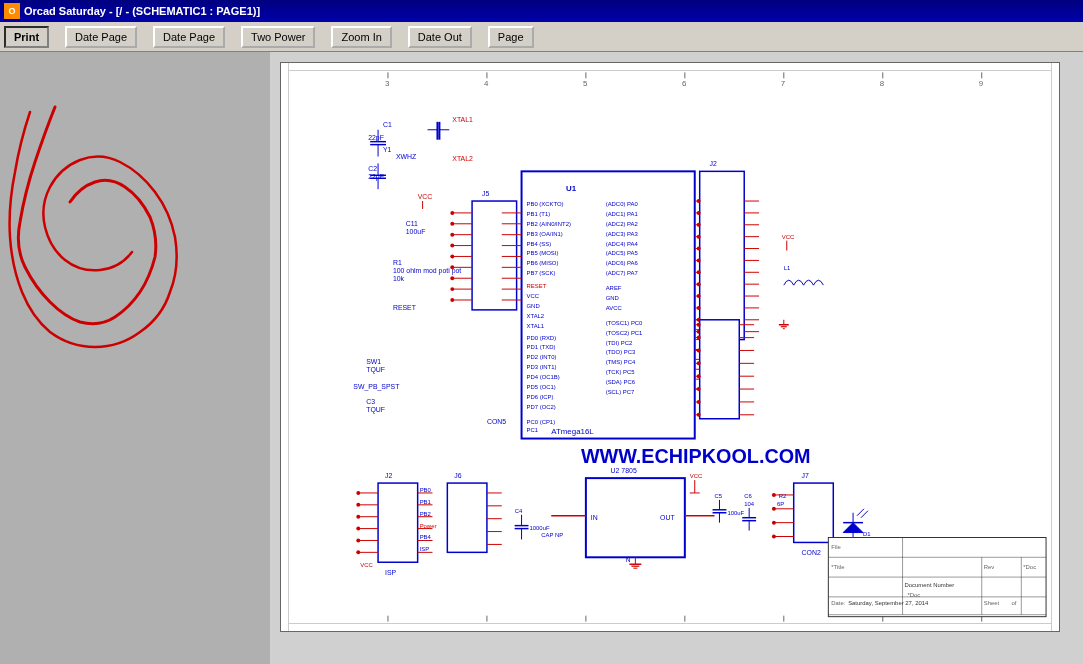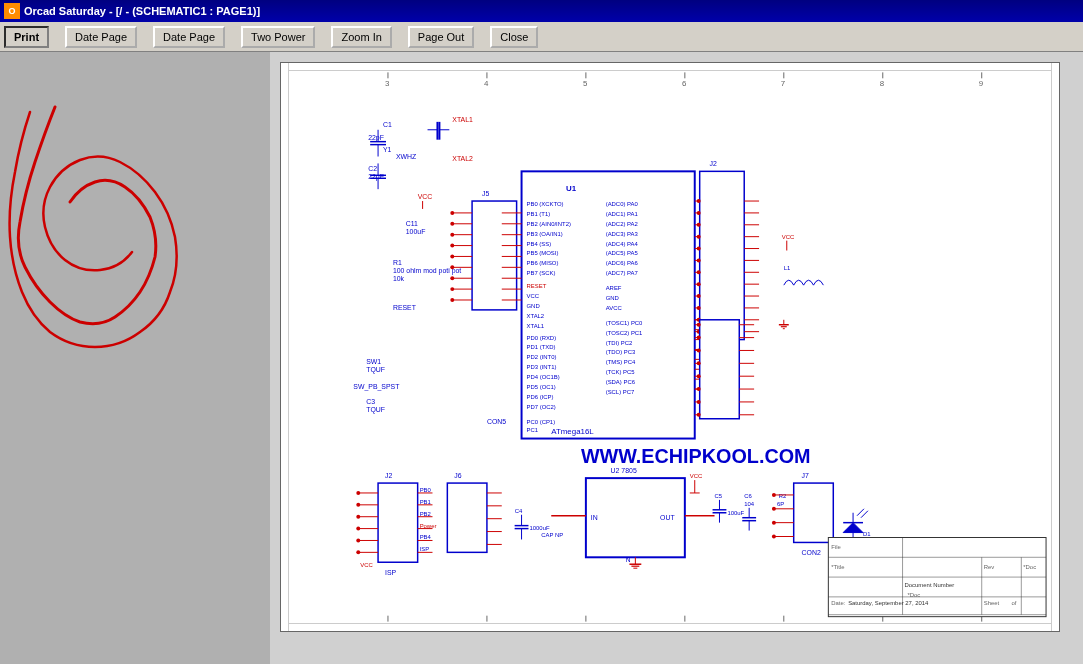"Page Out" button.toolbar-btn { text: Page -> Date }
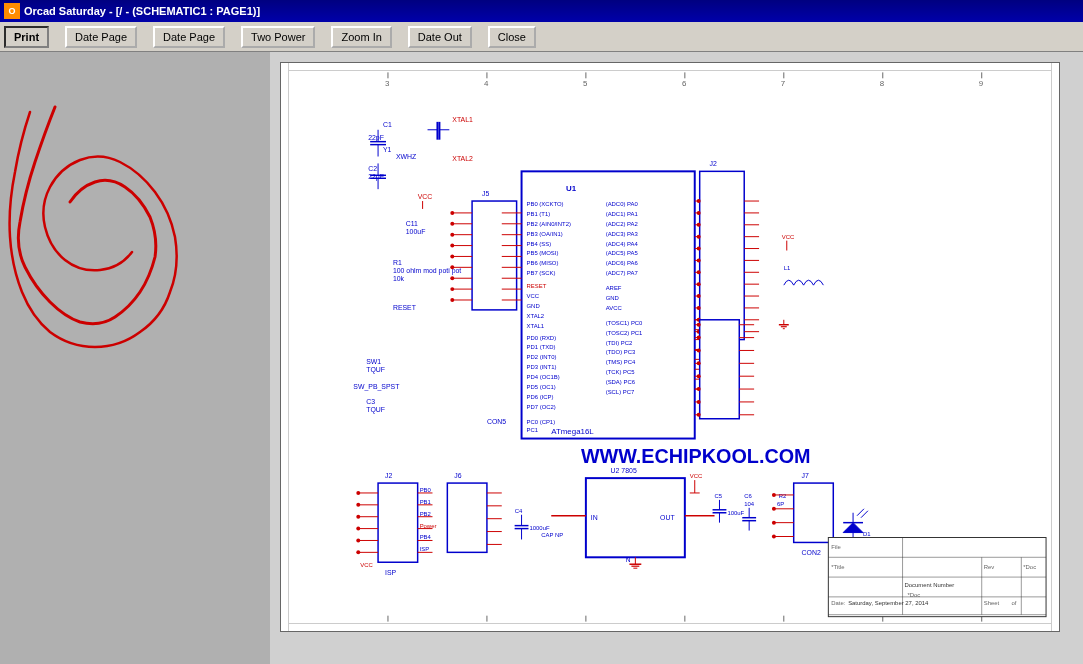"Close" button.toolbar-btn { text: Close -> Page }
